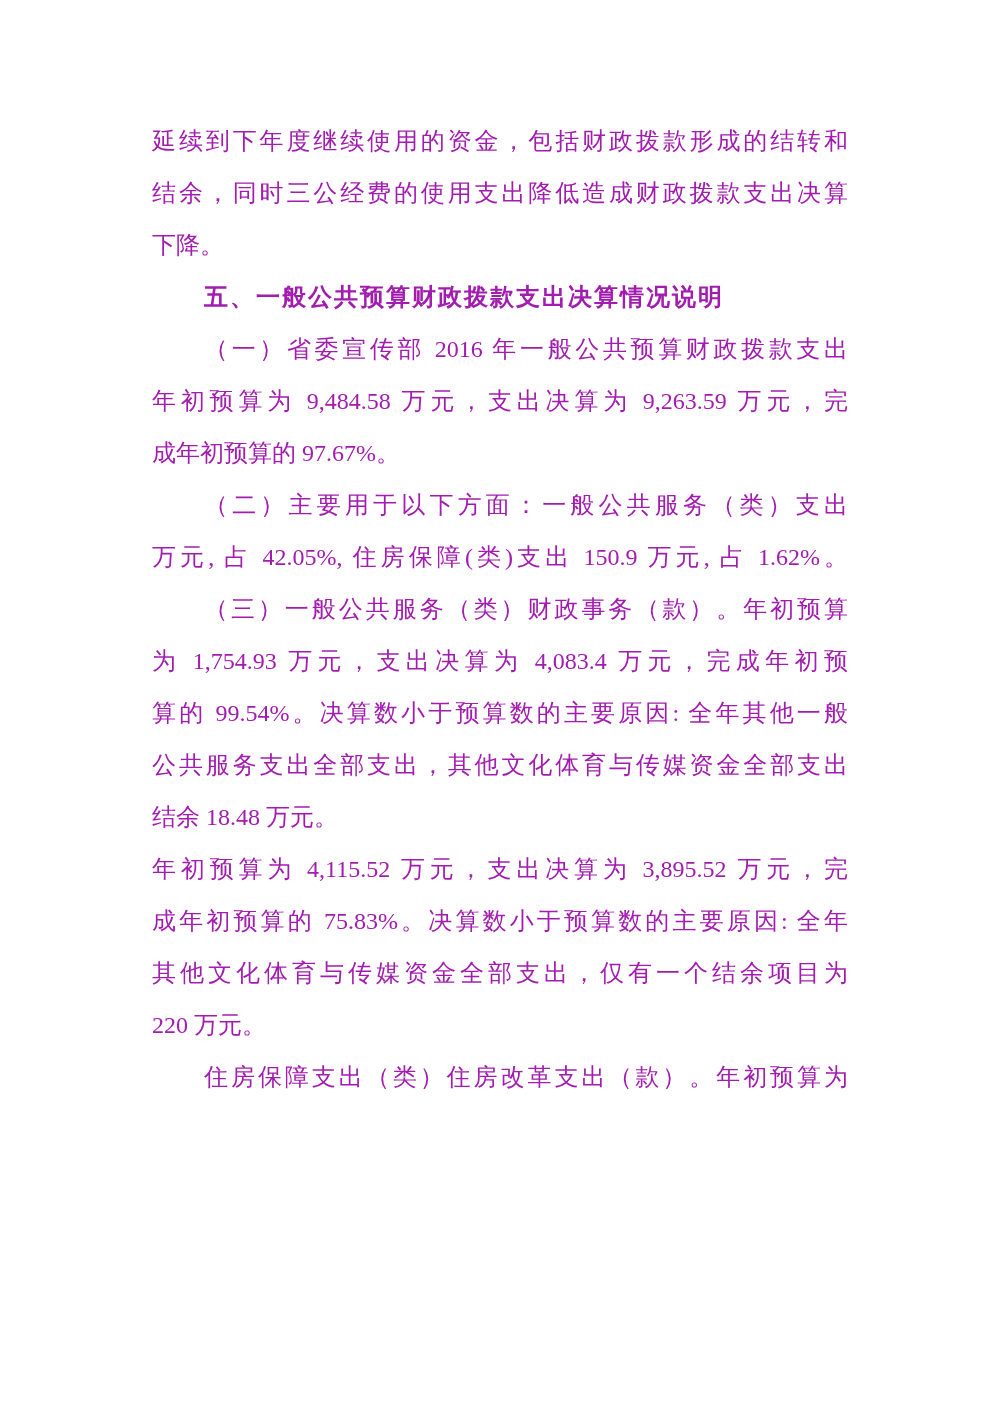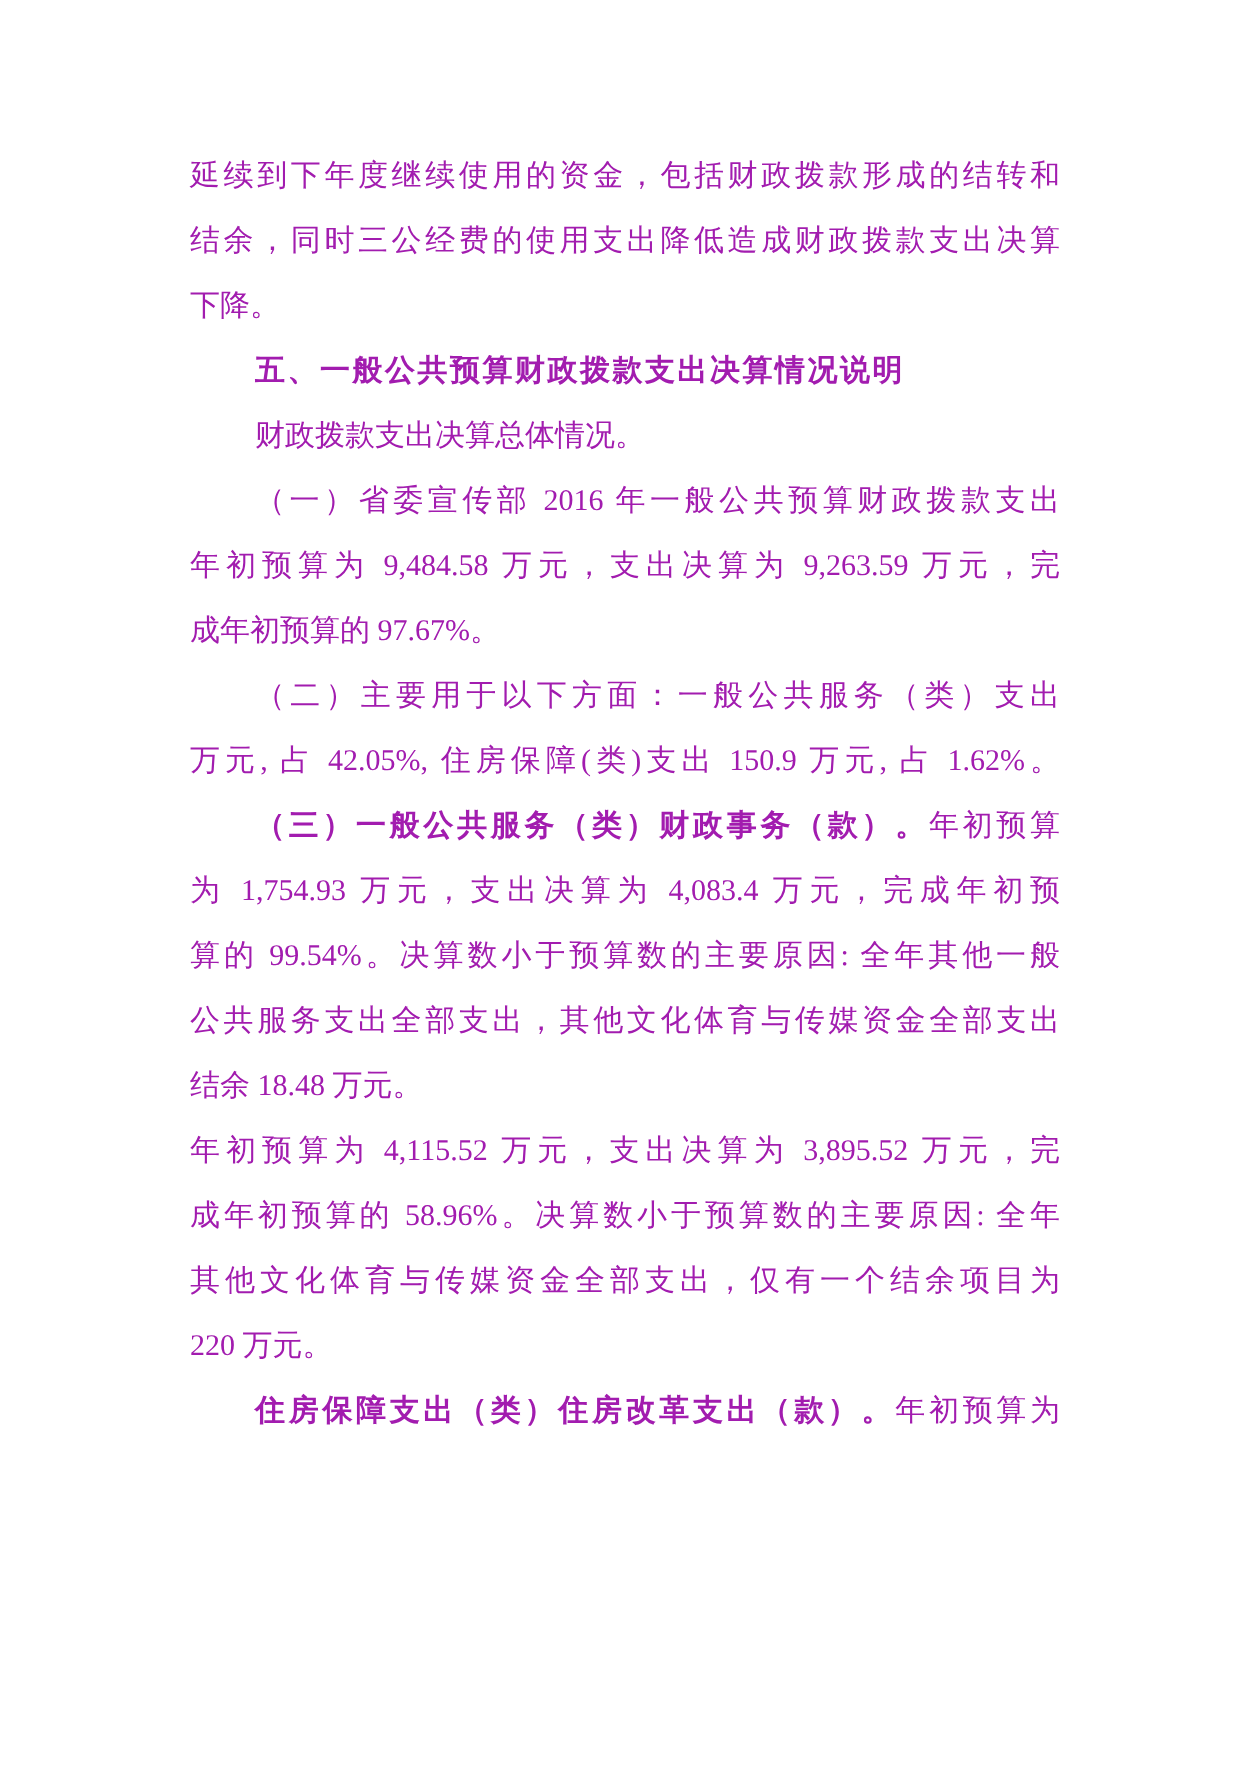"财政拨款支出决算总体情况。" div.line { html: <div>财政拨款支出决算总体情况。</div> -> none }
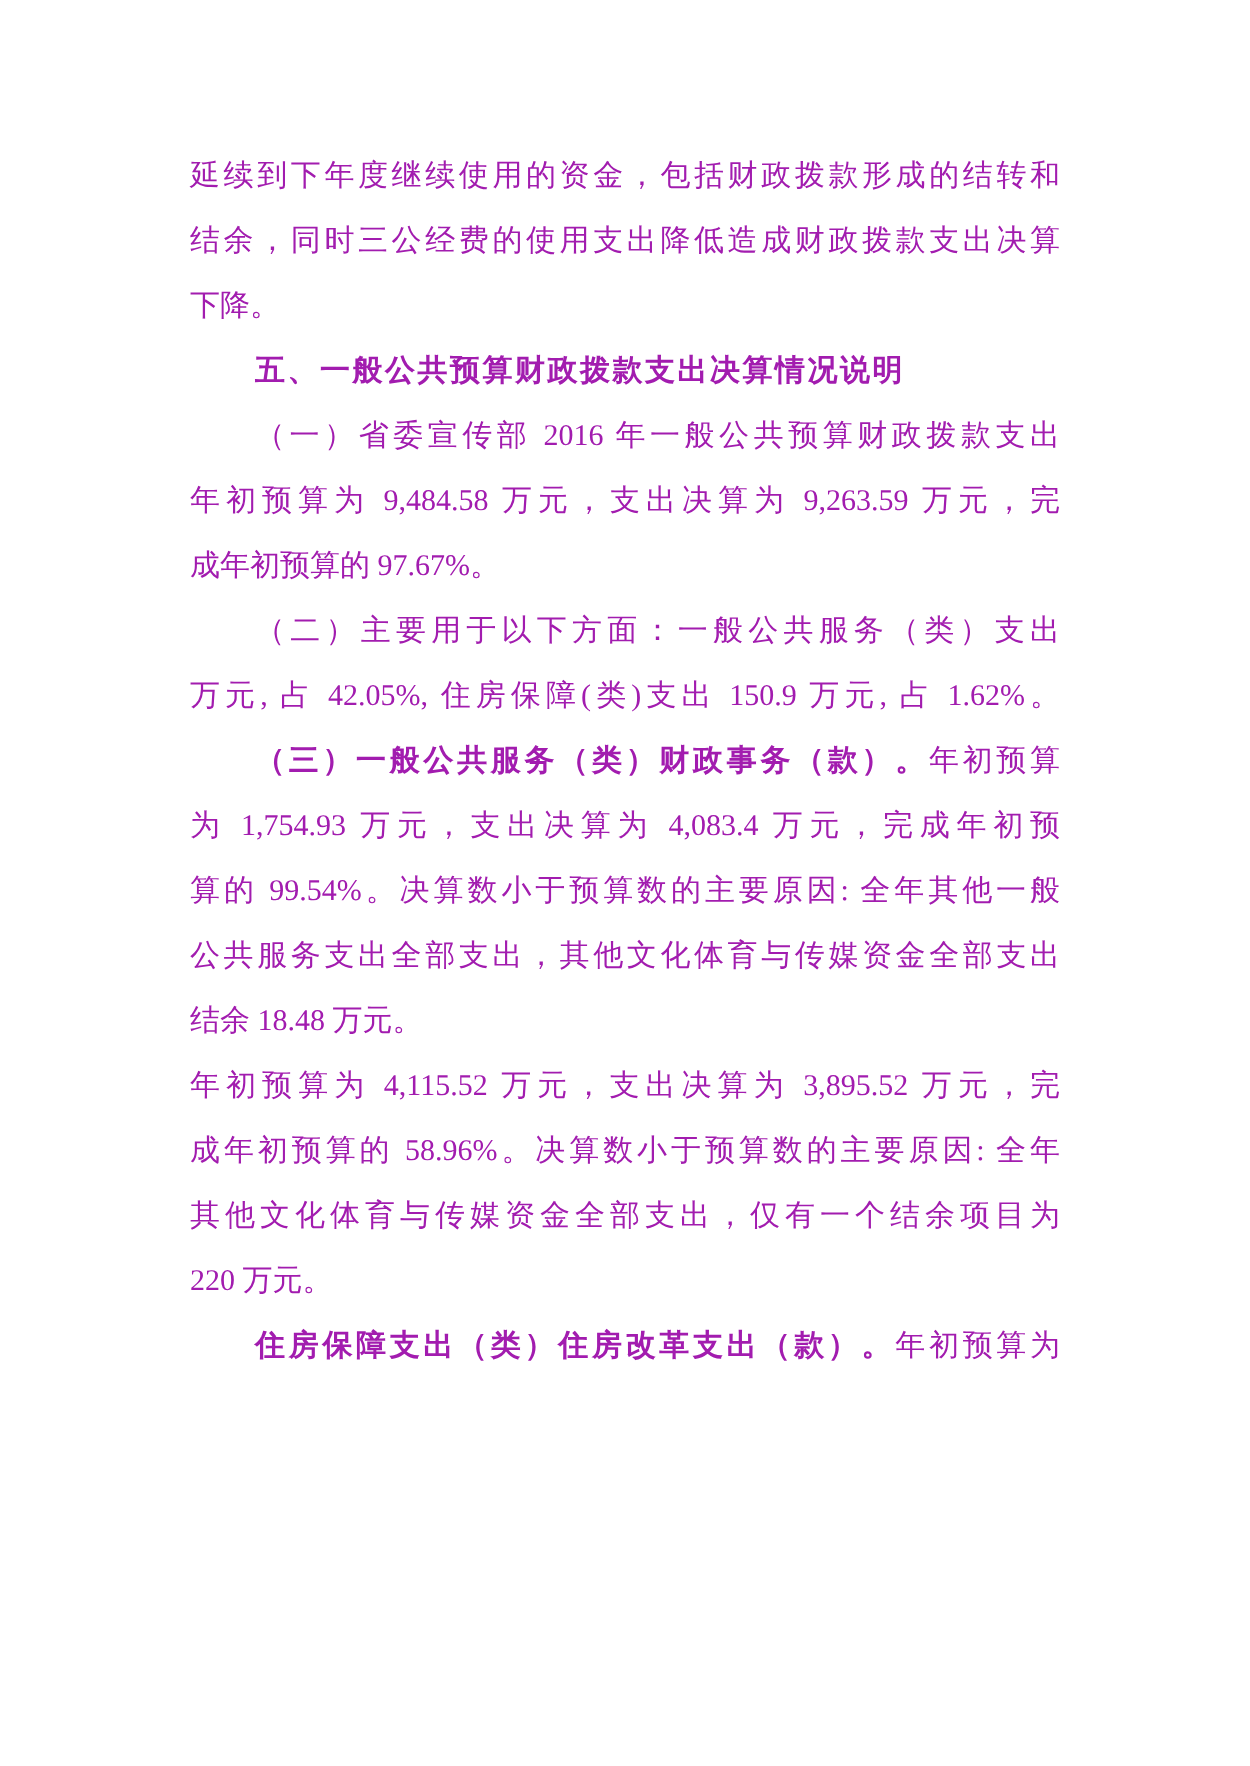"（三）一般公共服务（类）财政事务（款）。" .bold { font-weight: bold -> normal }
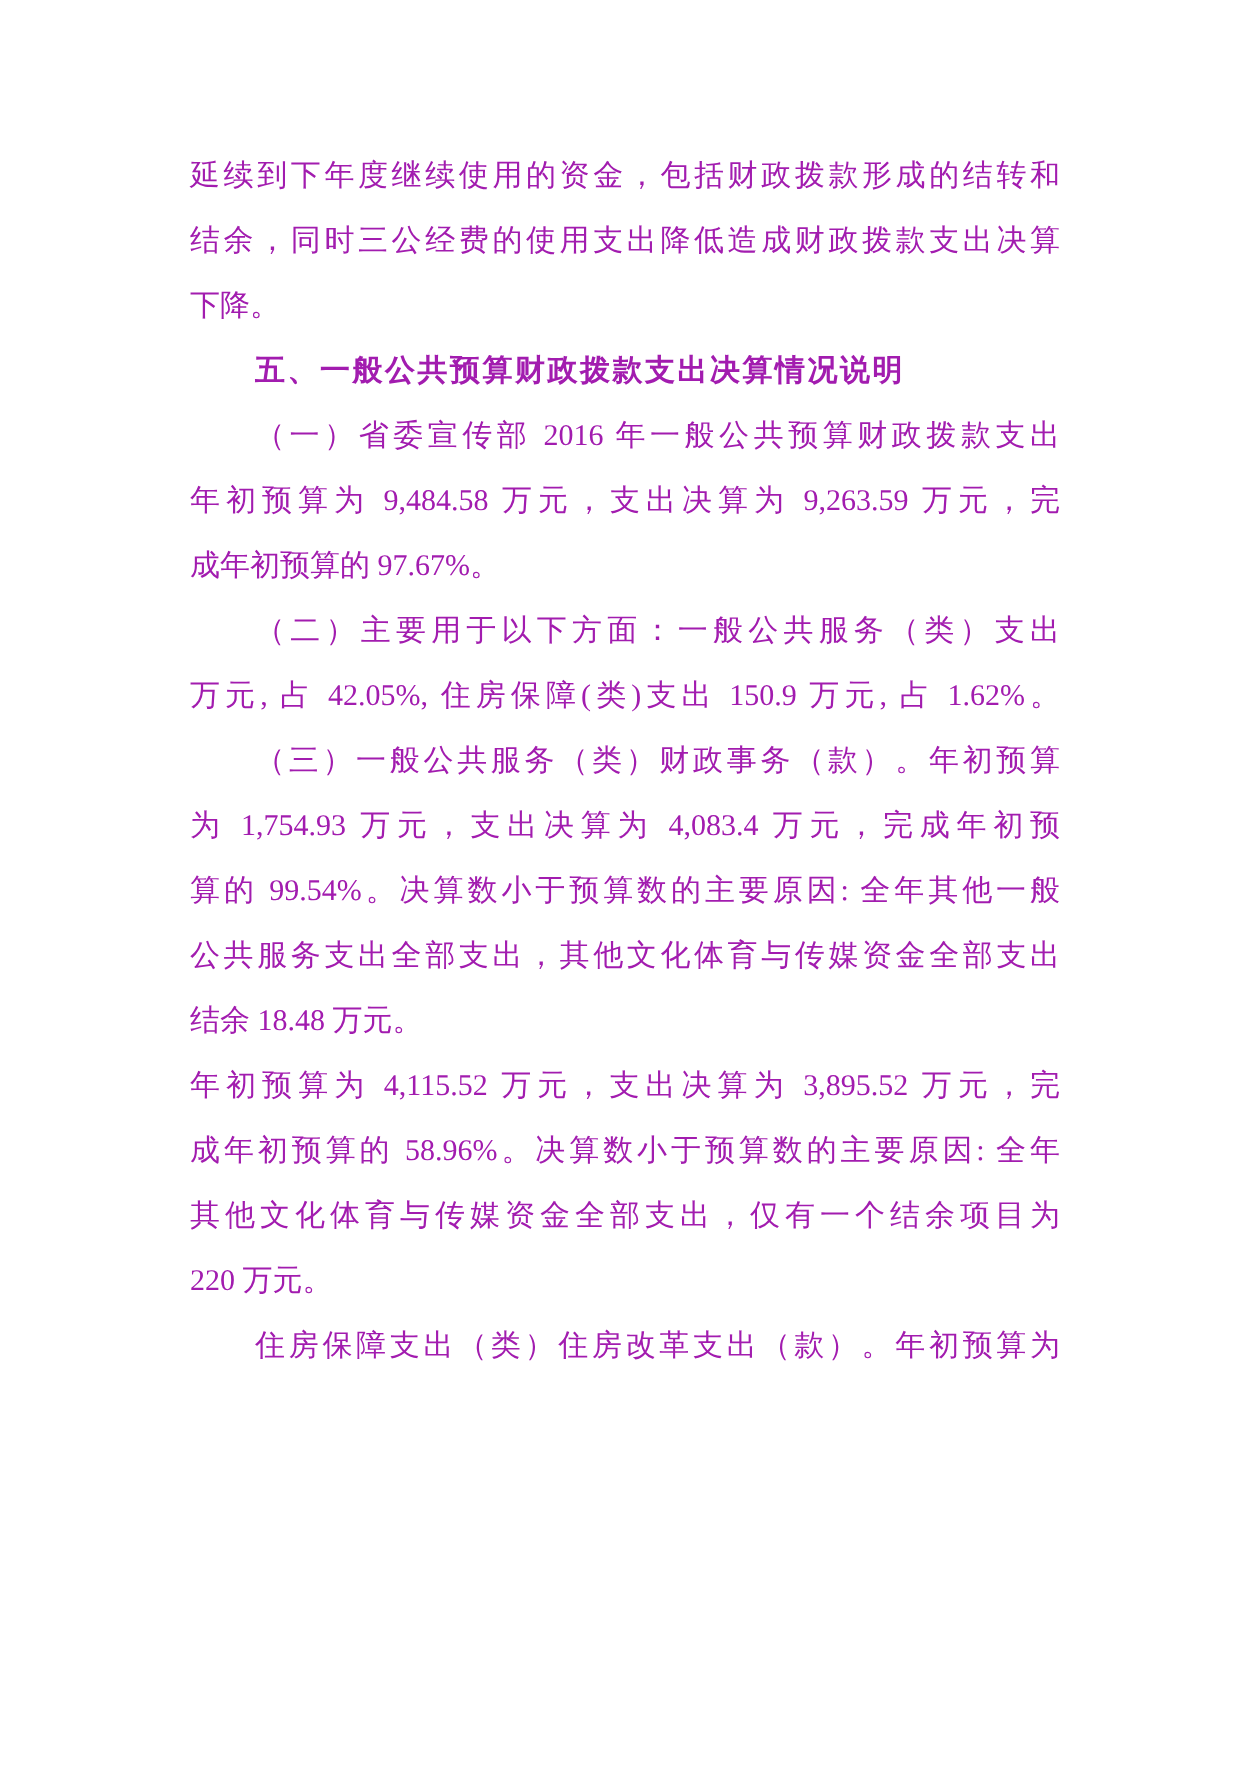"成年初预算的 58.96%。决算数小于预算数的主要原因: 全年" div.line { text: 58.96% -> 75.83% }
